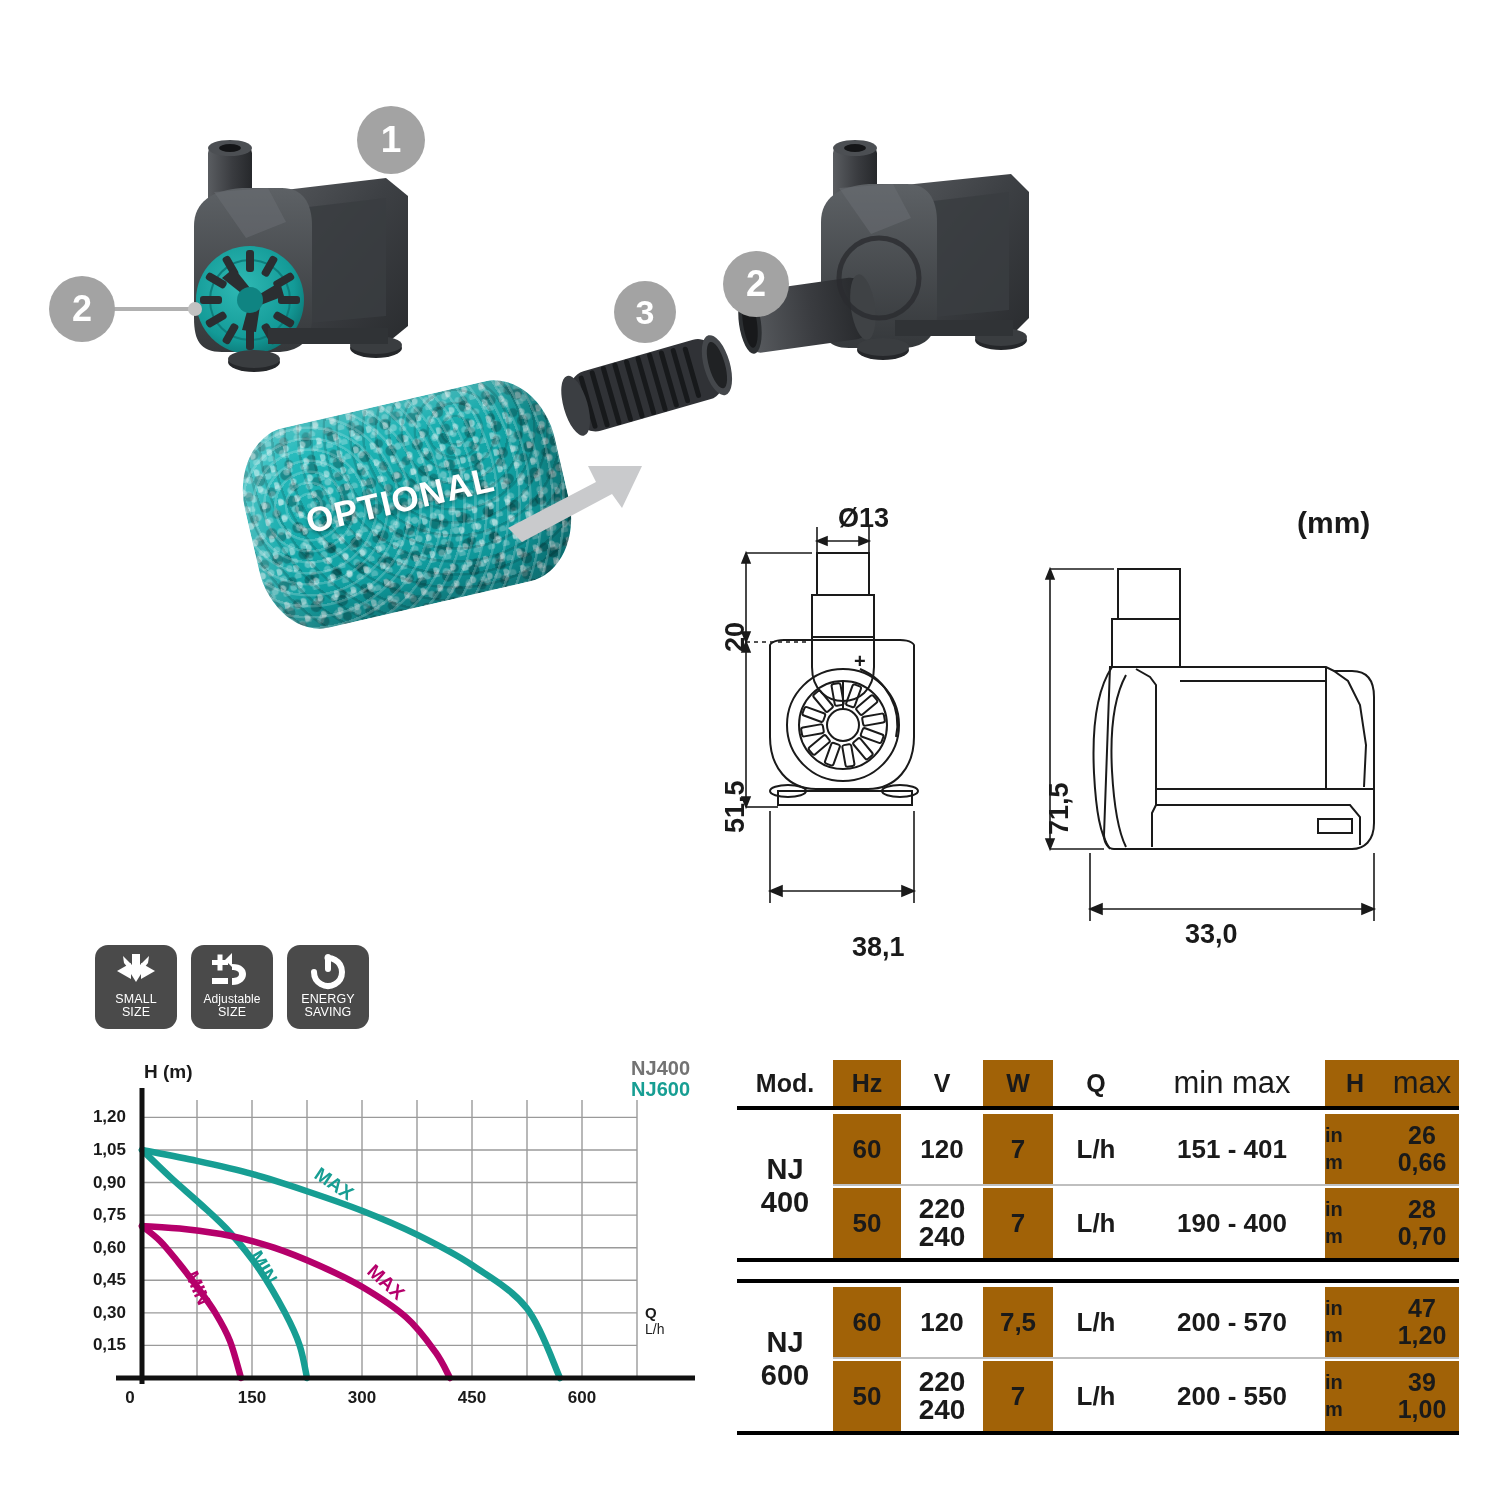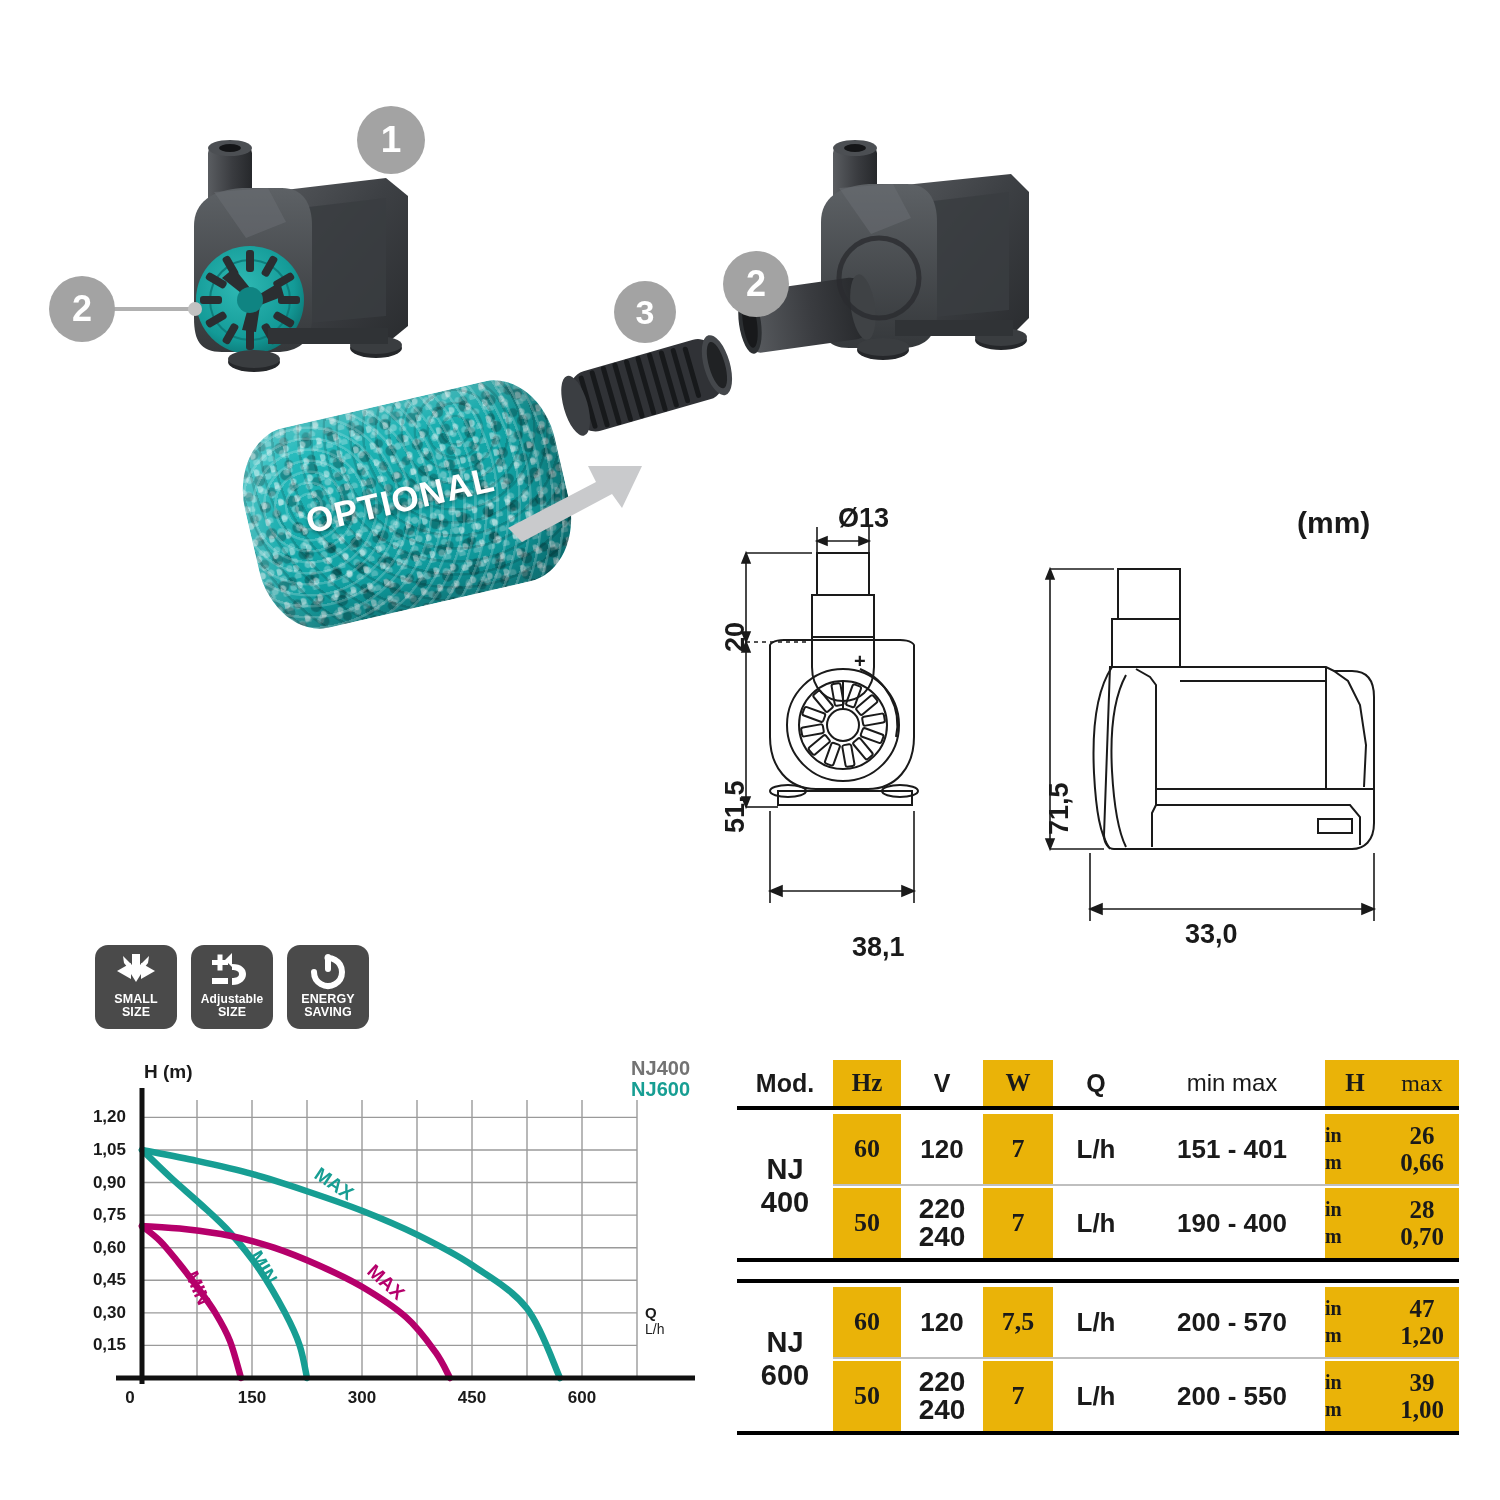"SMALL" .badge .cap { font-weight: bold -> normal }
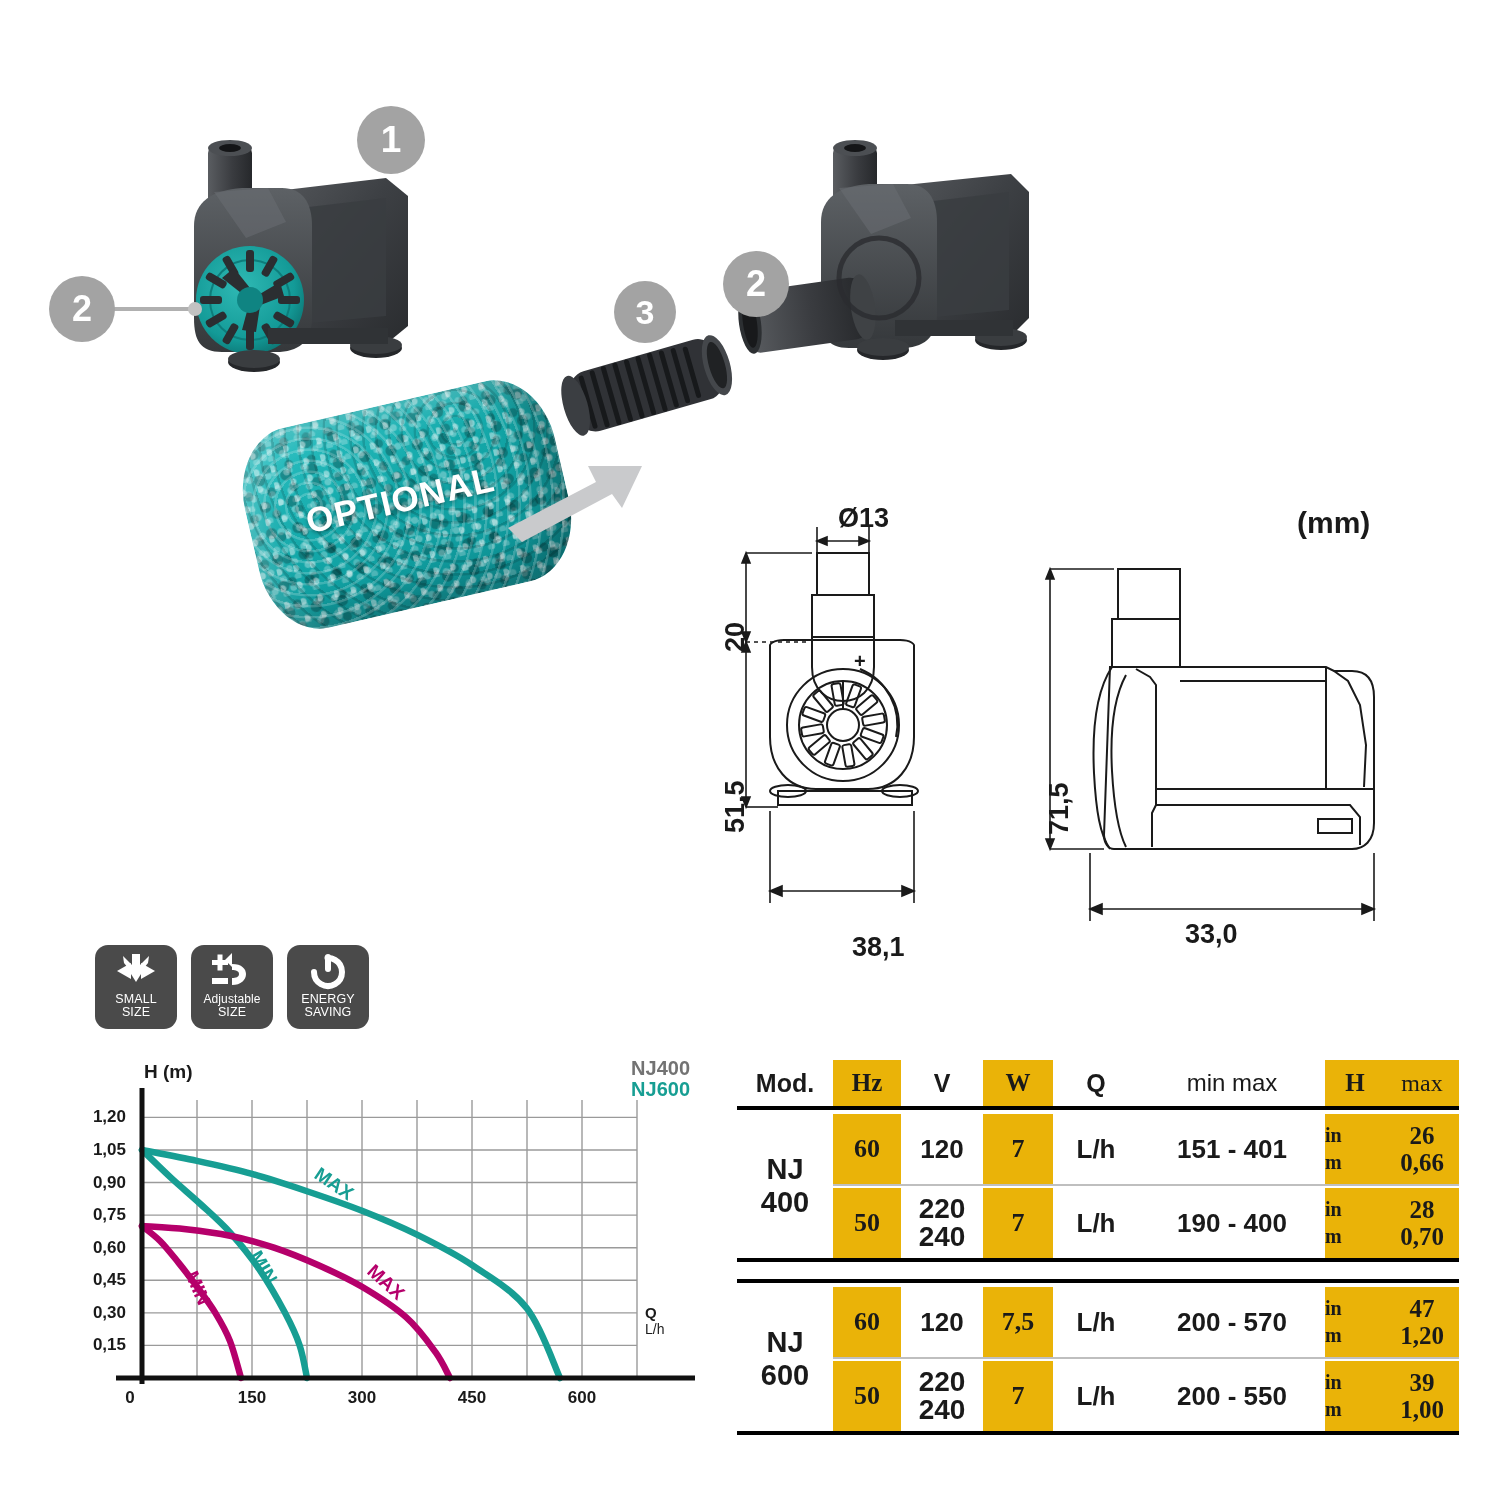"Hz" .shade { background: #eab308 -> #a16207; font-family: Liberation Serif, serif -> none }
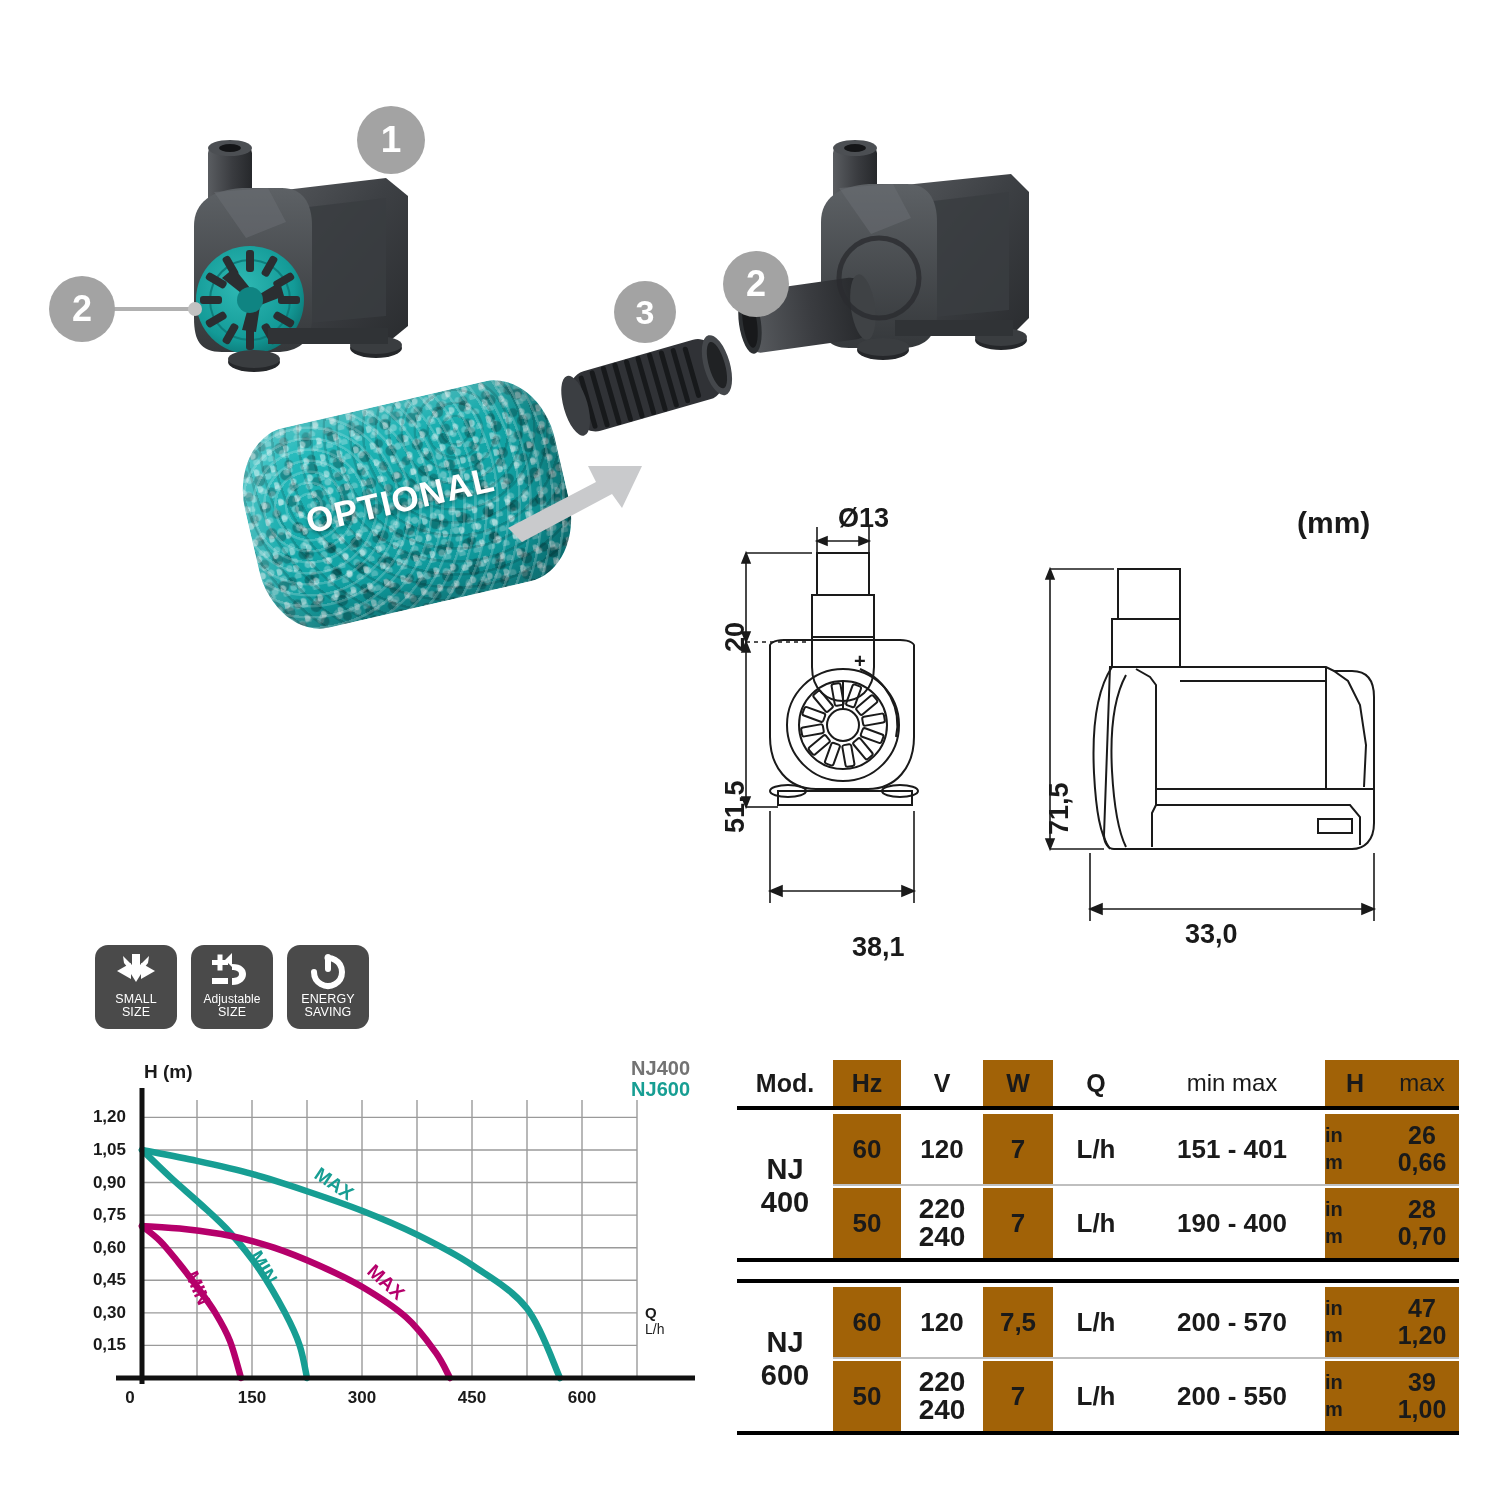"min max" .hdr td.light { font-size: 24px -> 31px }
